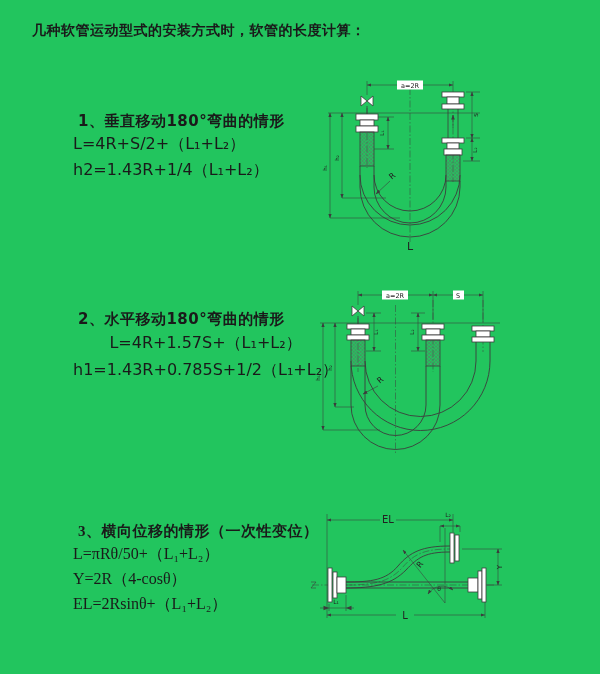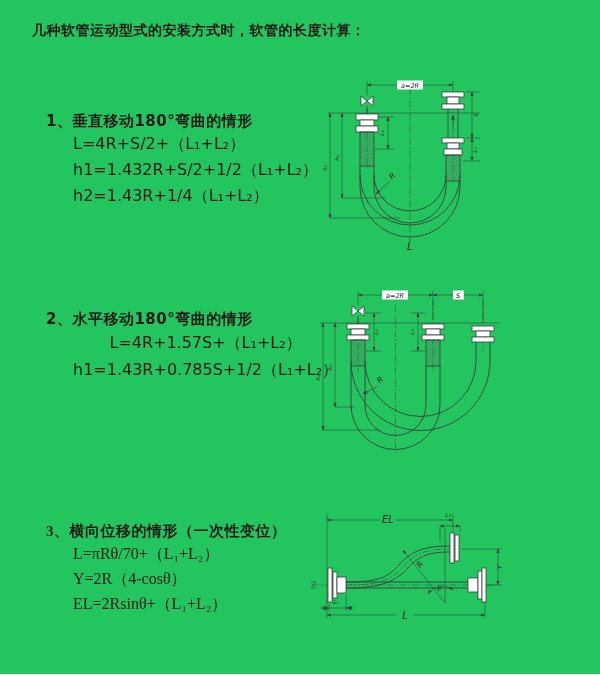"a=2R" .diag { font-style: italic -> none }
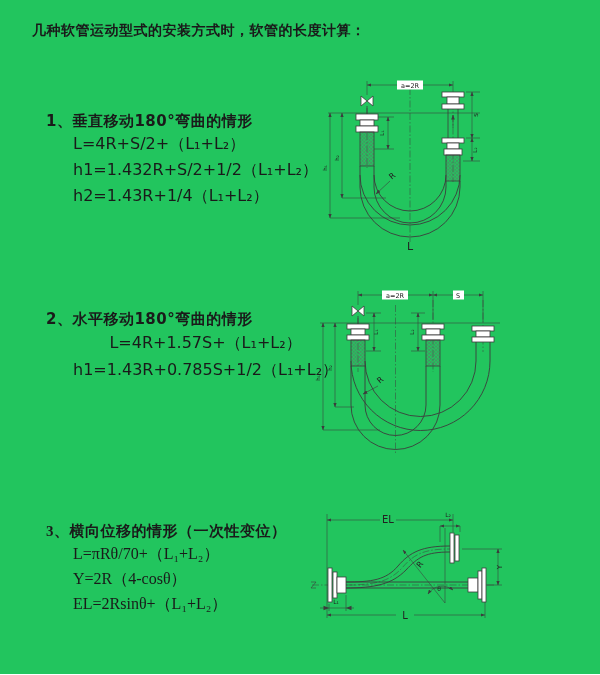"1、垂直移动180°弯曲的情形" .sec .heading { margin-left: none -> 32px }
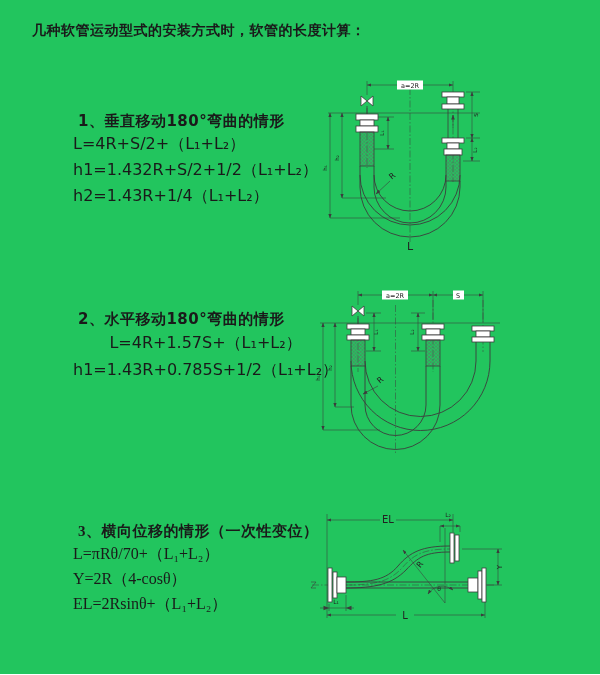"h1=1.432R+S/2+1/2（L₁+L₂）" div.formula { html: <div>h1=1.432R+S/2+1/2（L₁+L₂）</div> -> none }
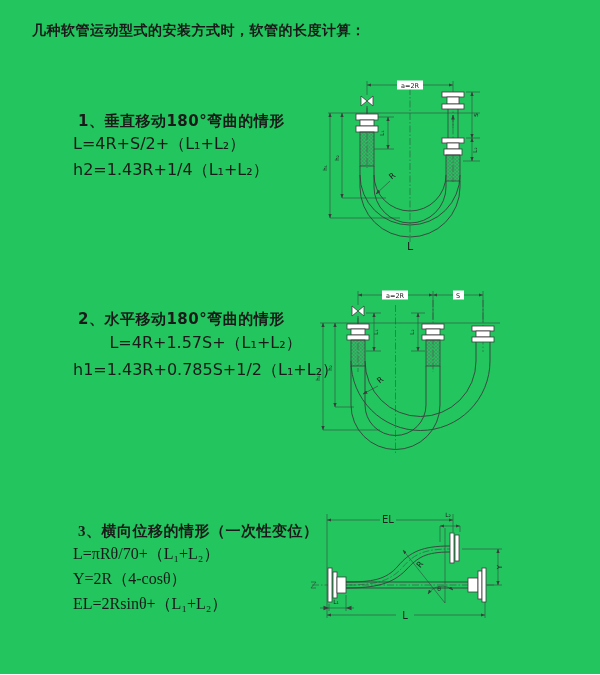"L=πRθ/70+（L₁+L₂）" div.formula { text: πRθ/70+ -> πRθ/50+ }
